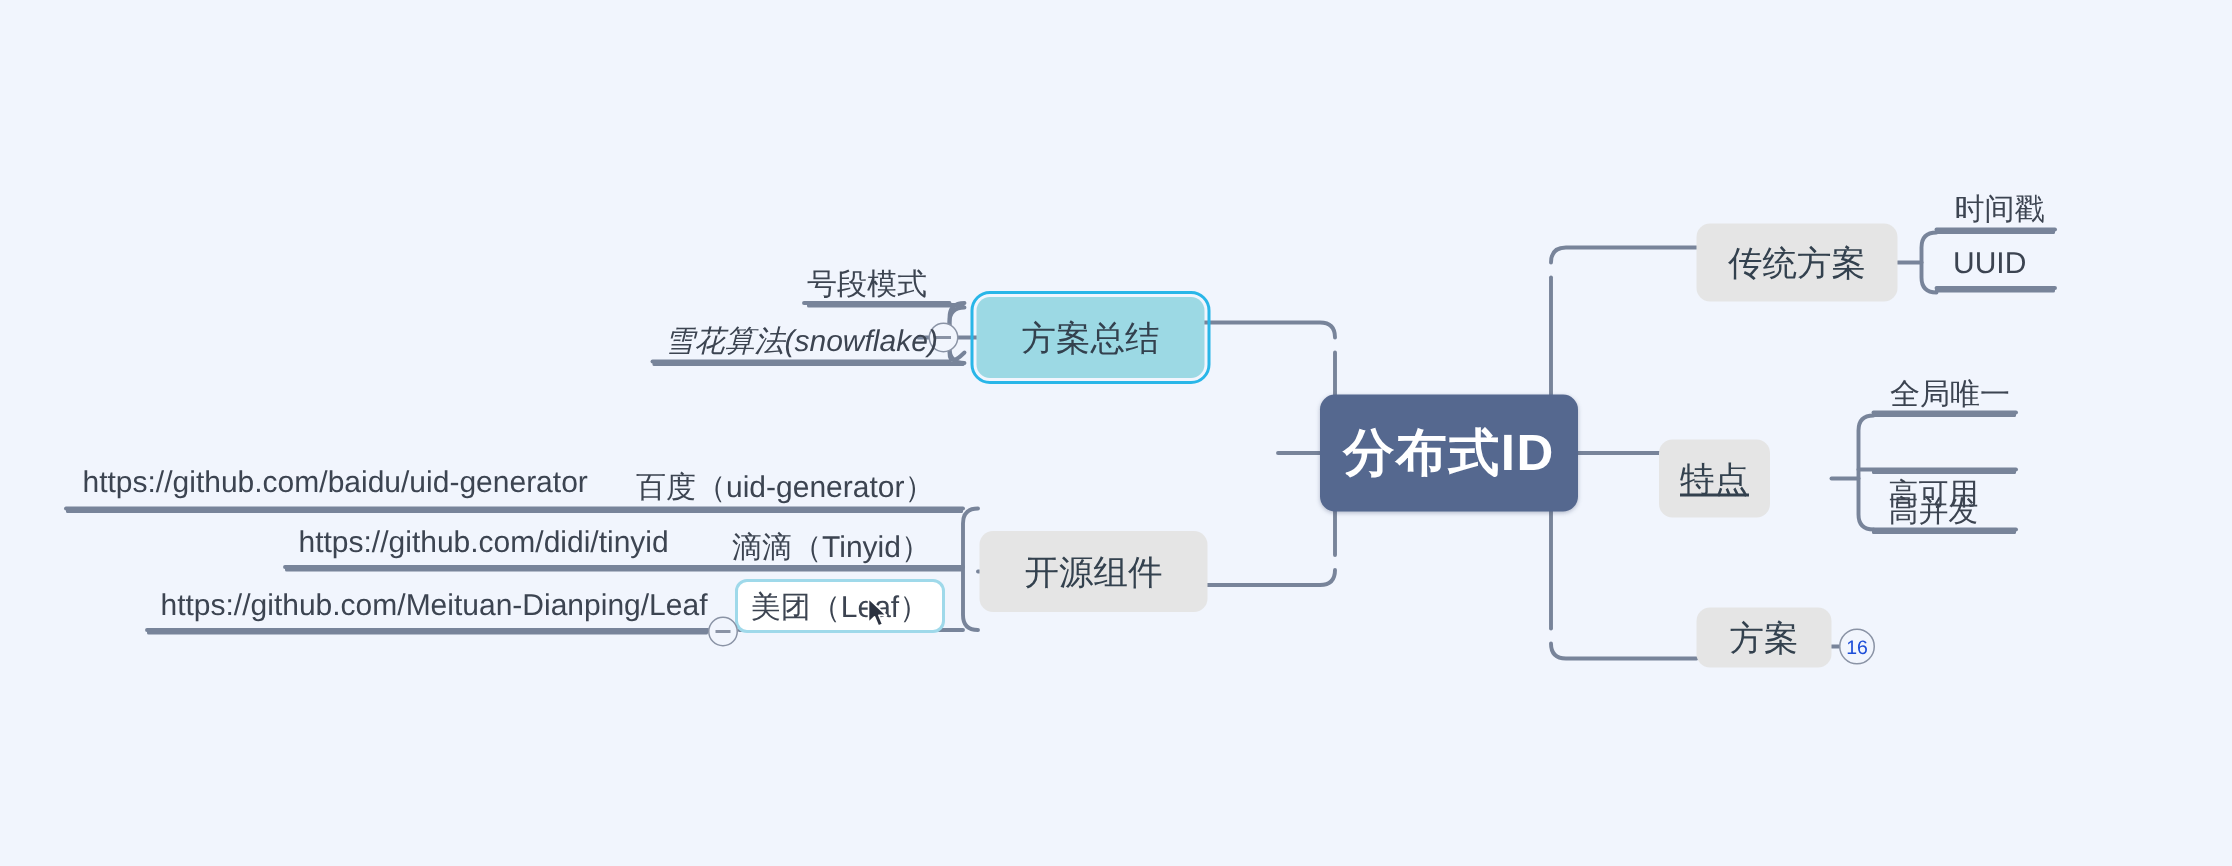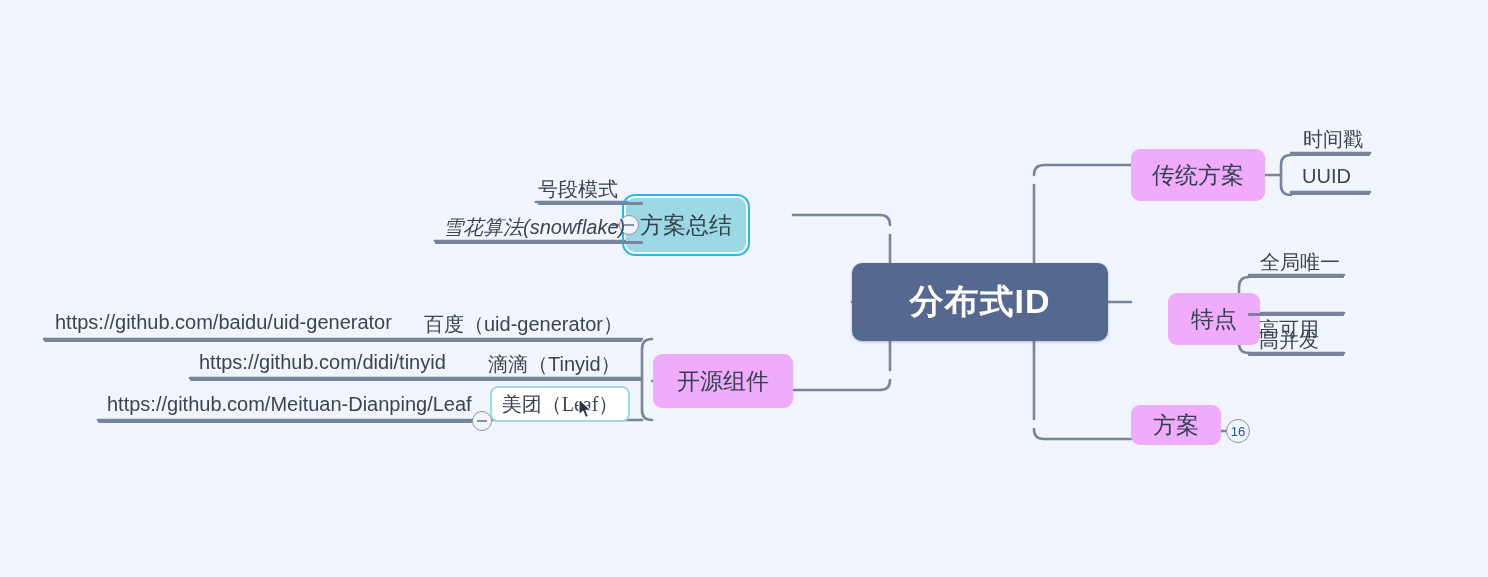"传统方案" .branch-node { background: #f0abfc -> #e5e5e5 }
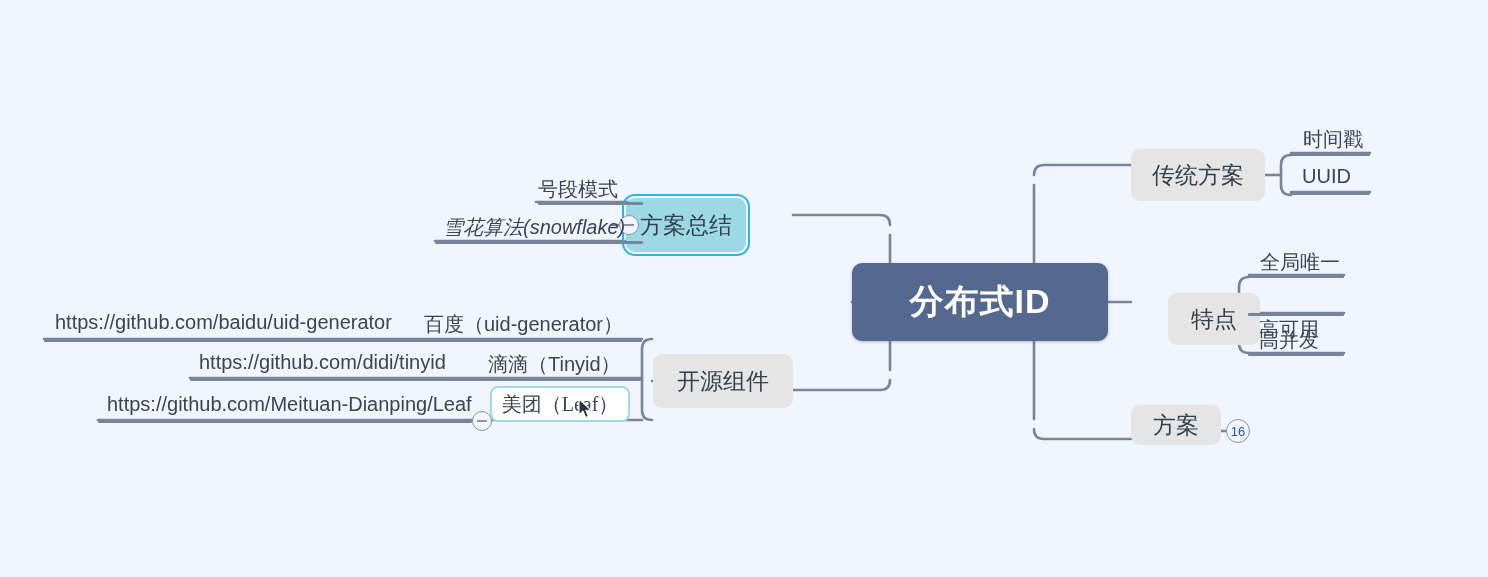"方案总结" div.node { left: 626px -> 651px; width: 120px -> 152px }
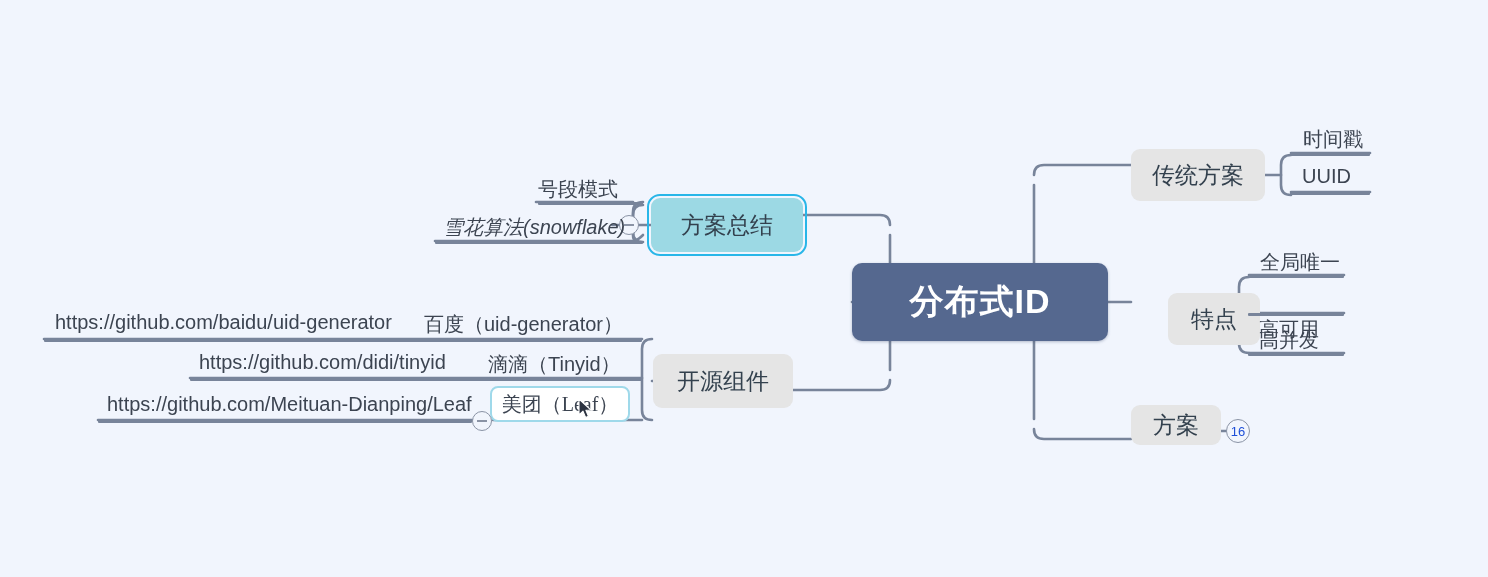"分布式ID" div.node { left: 852px -> 880px; width: 256px -> 172px }
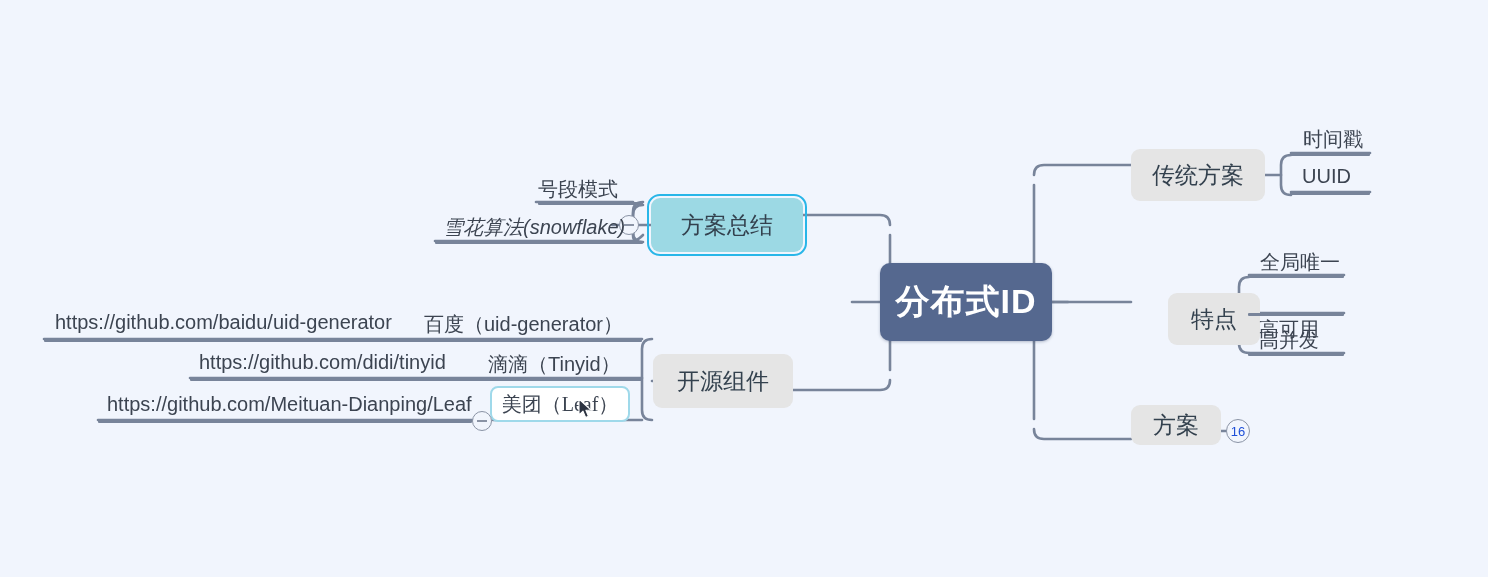"特点" div.node { left: 1168px -> 1106px; text-decoration: none -> underline; width: 92px -> 74px }
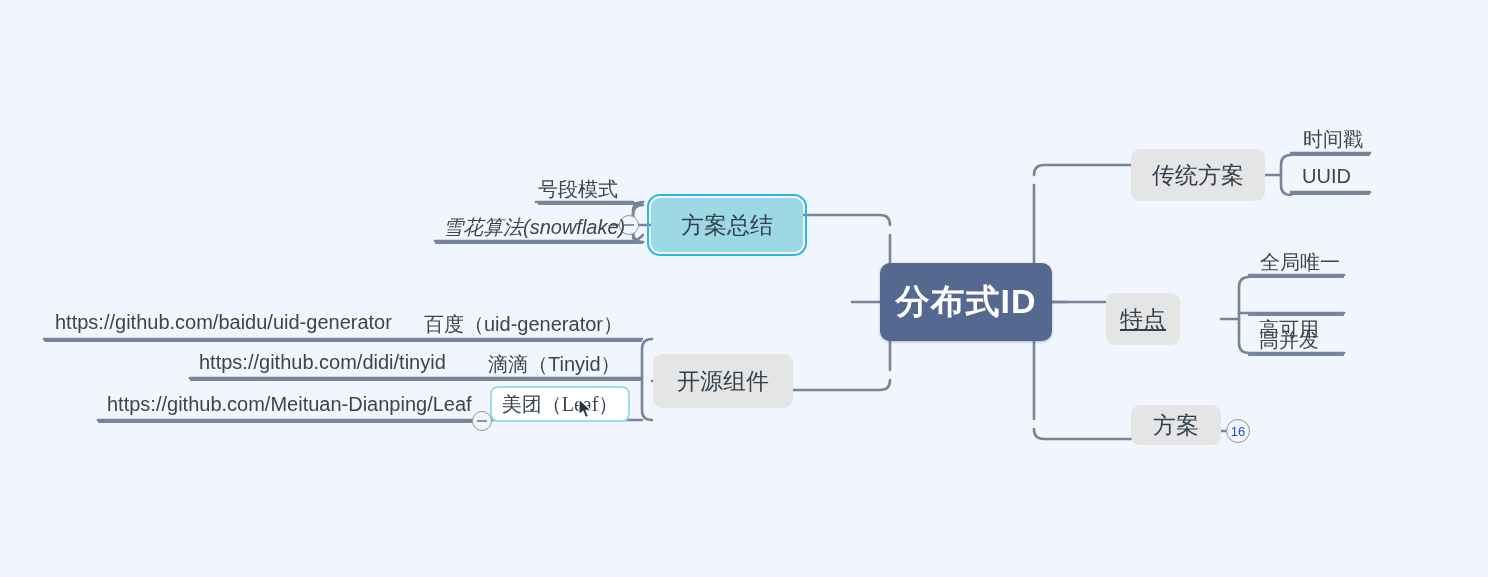"开源组件" div.node { width: 140px -> 152px }
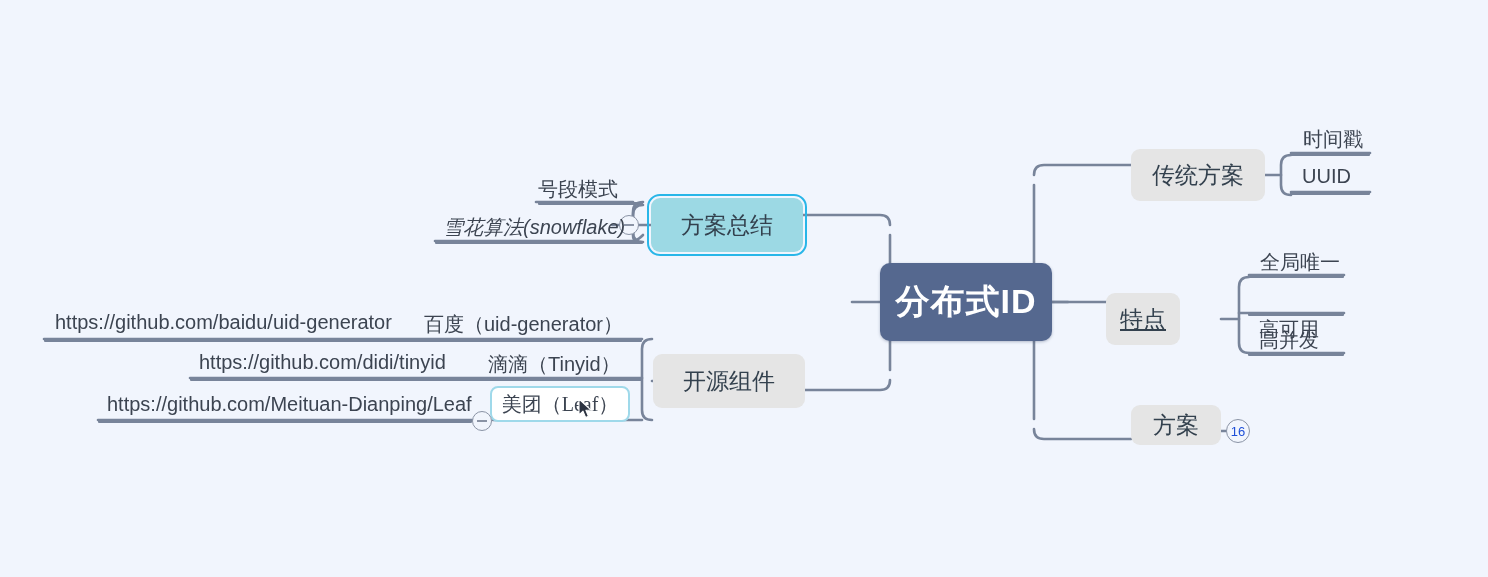"美团（Leaf）" .leaf-node { font-family: Liberation Serif, serif -> none }
